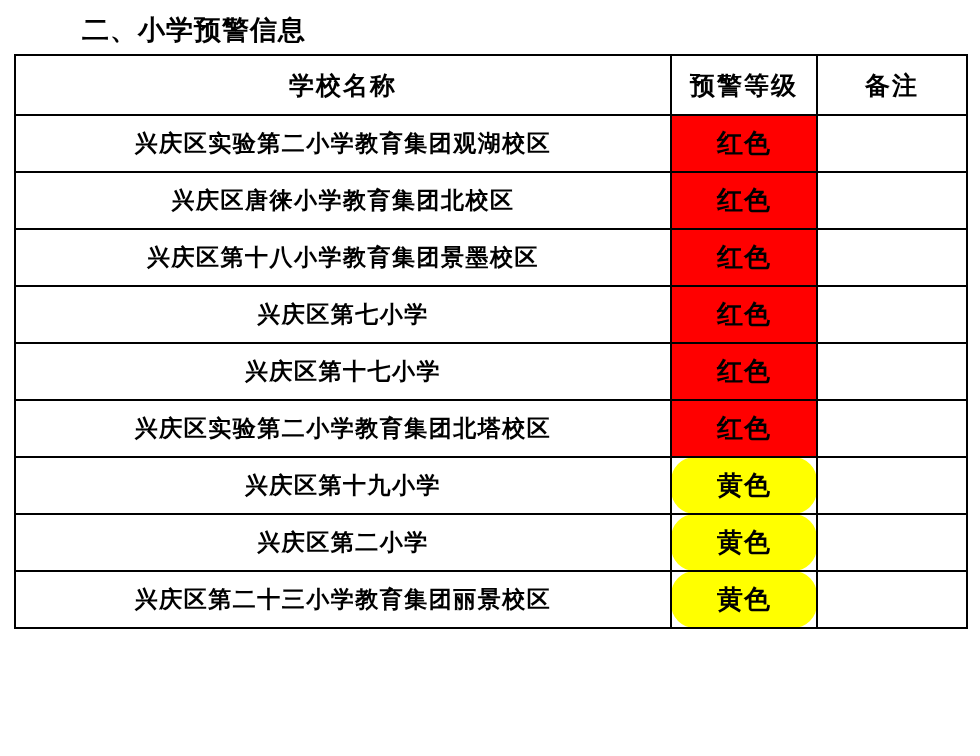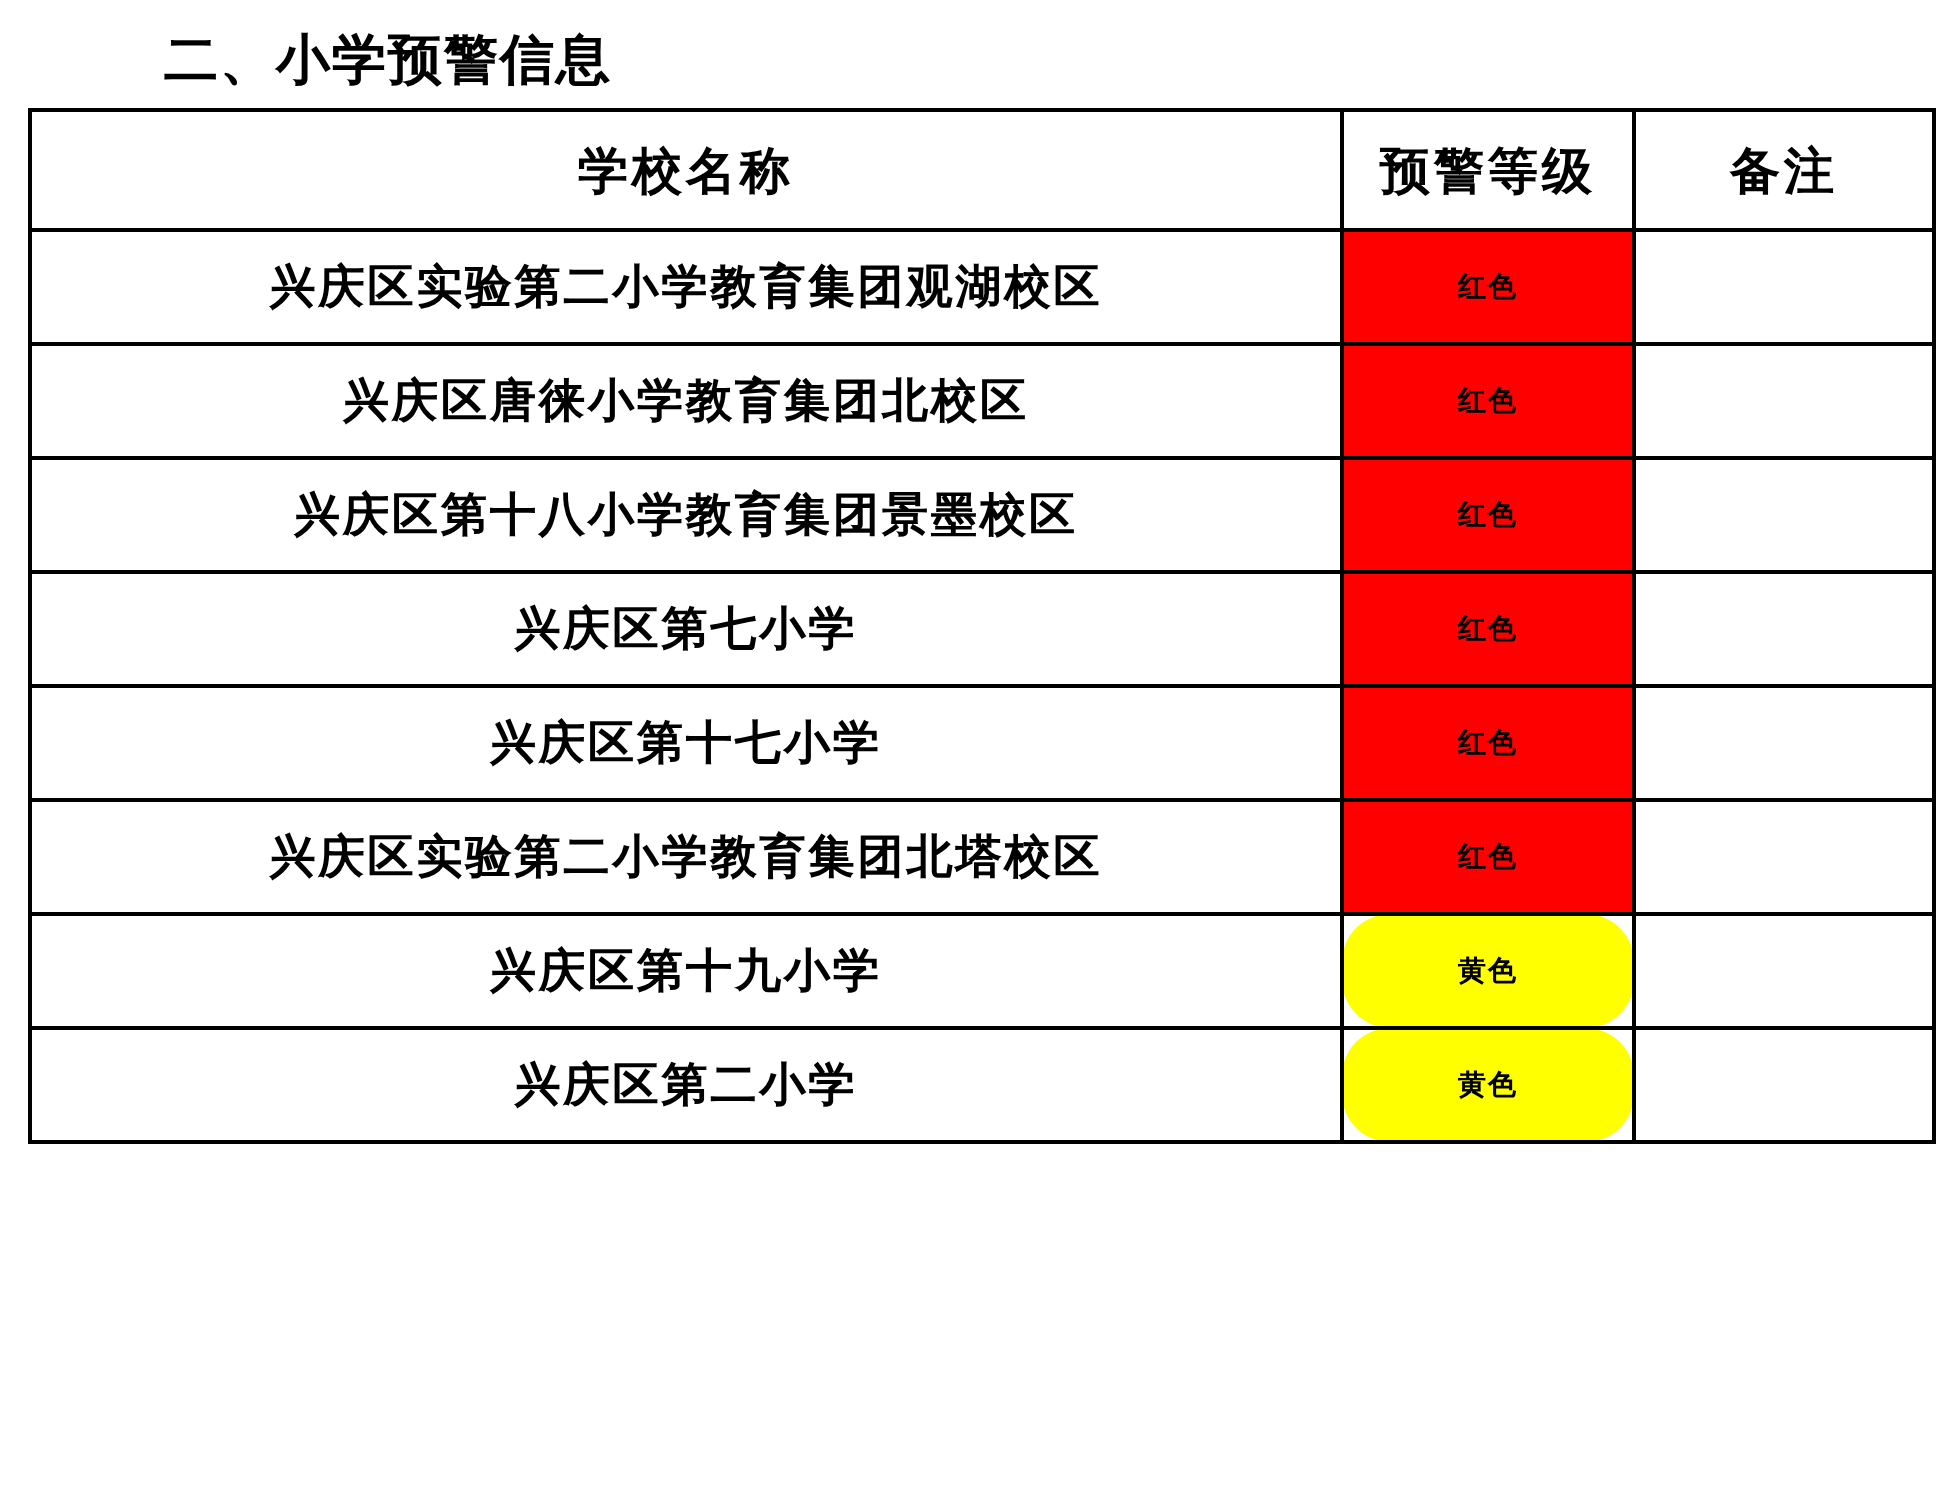"红色" td.level-cell { font-size: 14px -> 26px }
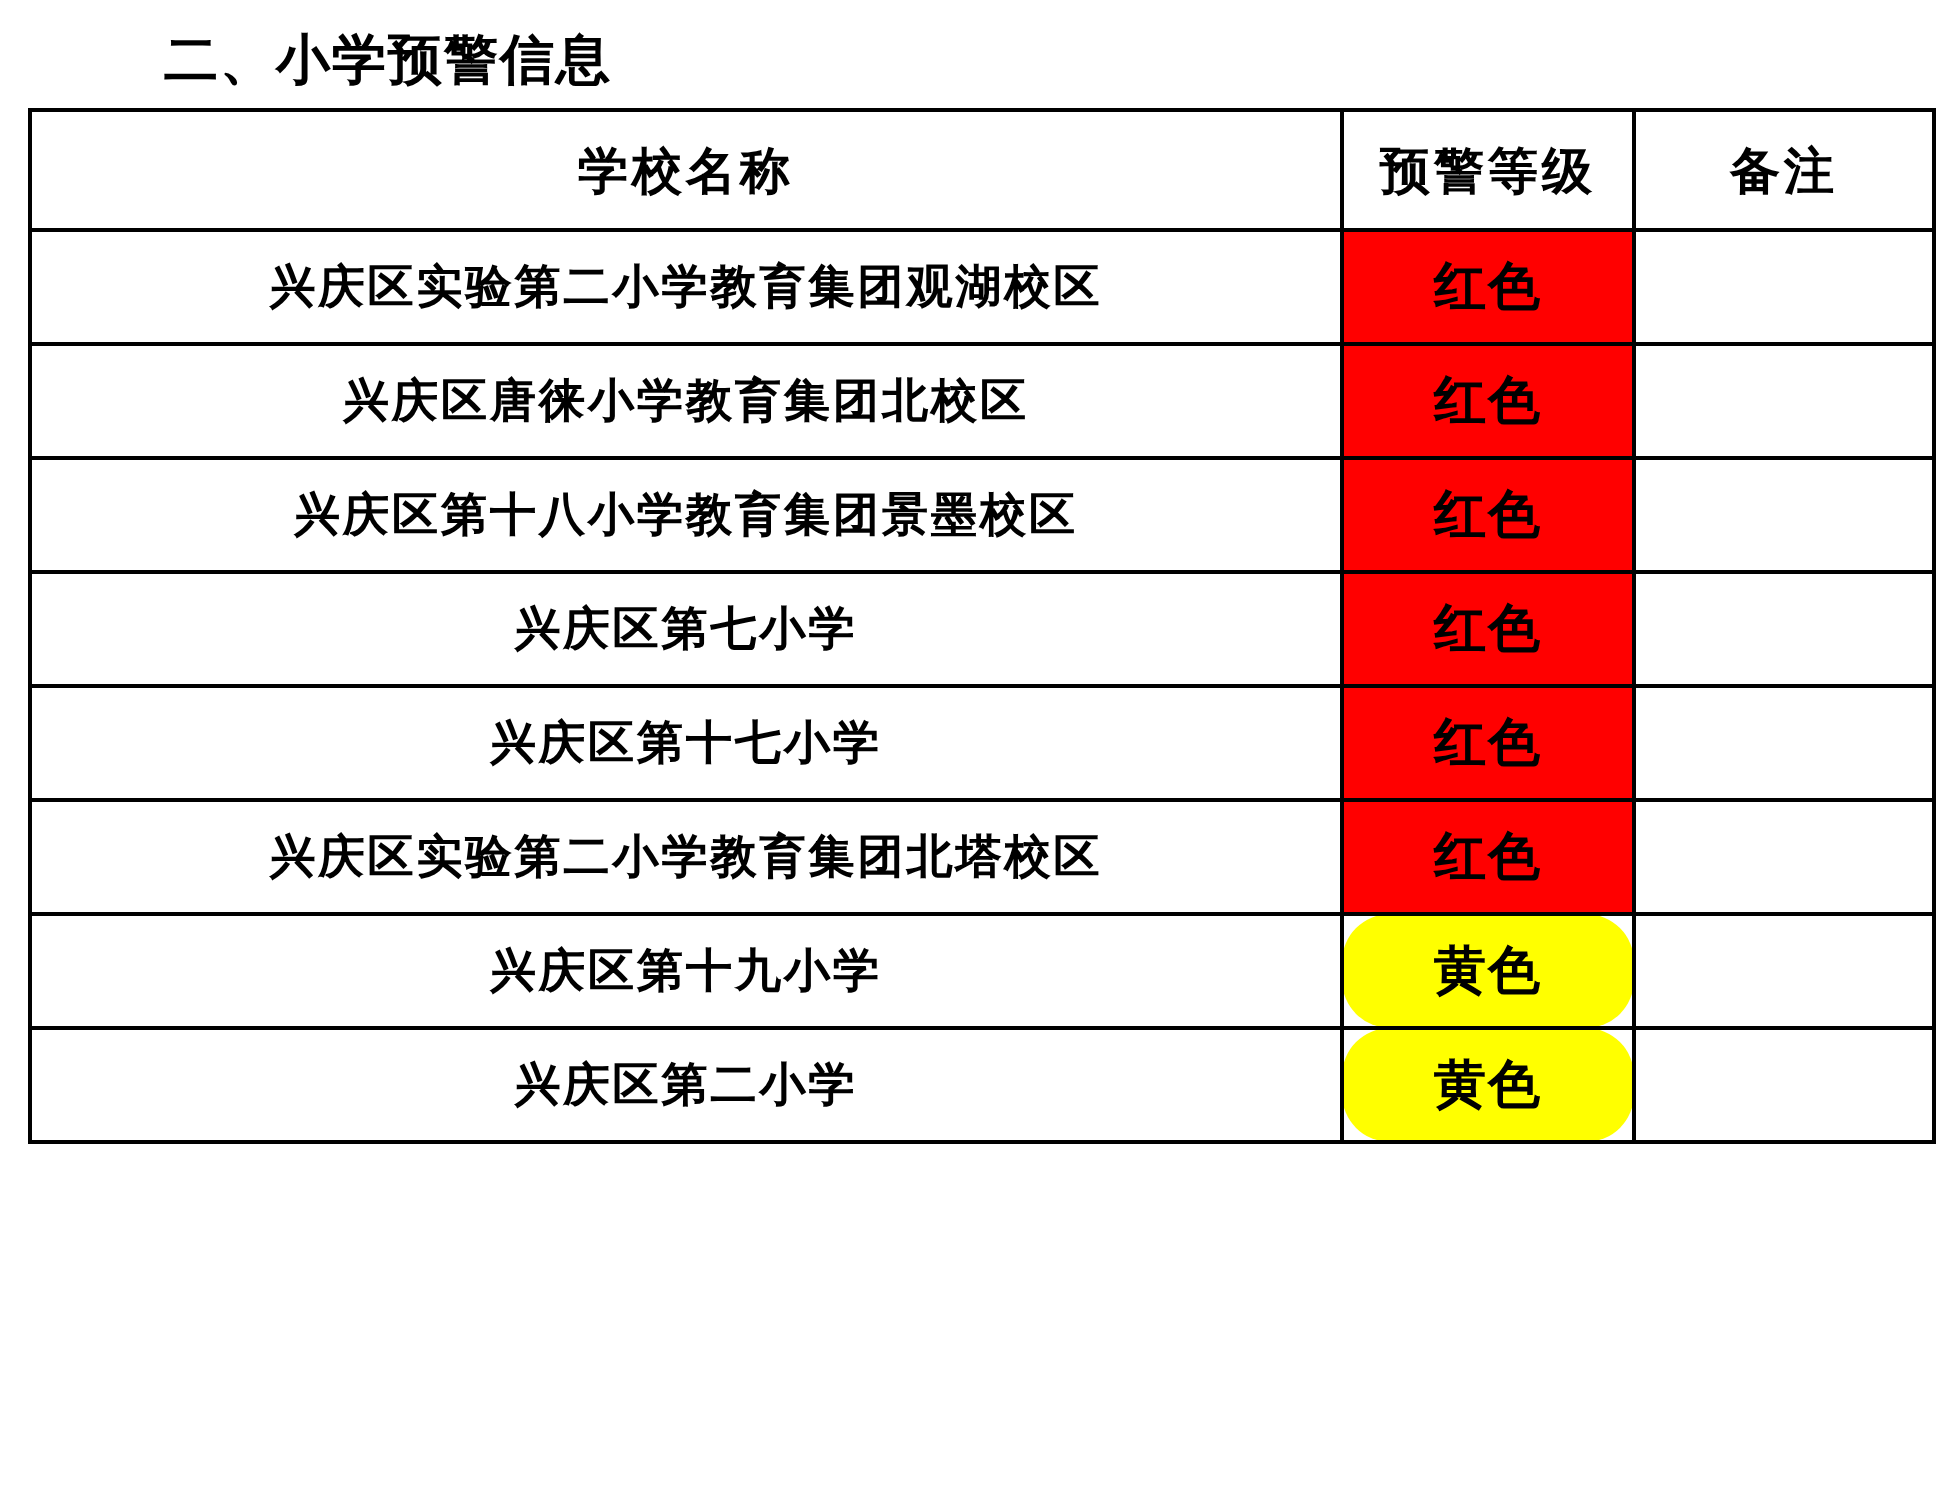"兴庆区第二十三小学教育集团丽景校区" tr { html: none -> <tr> <td>兴庆区第二十三小学教育集团丽景校区</td> <td>黄色</td> <td></td> </tr> }
